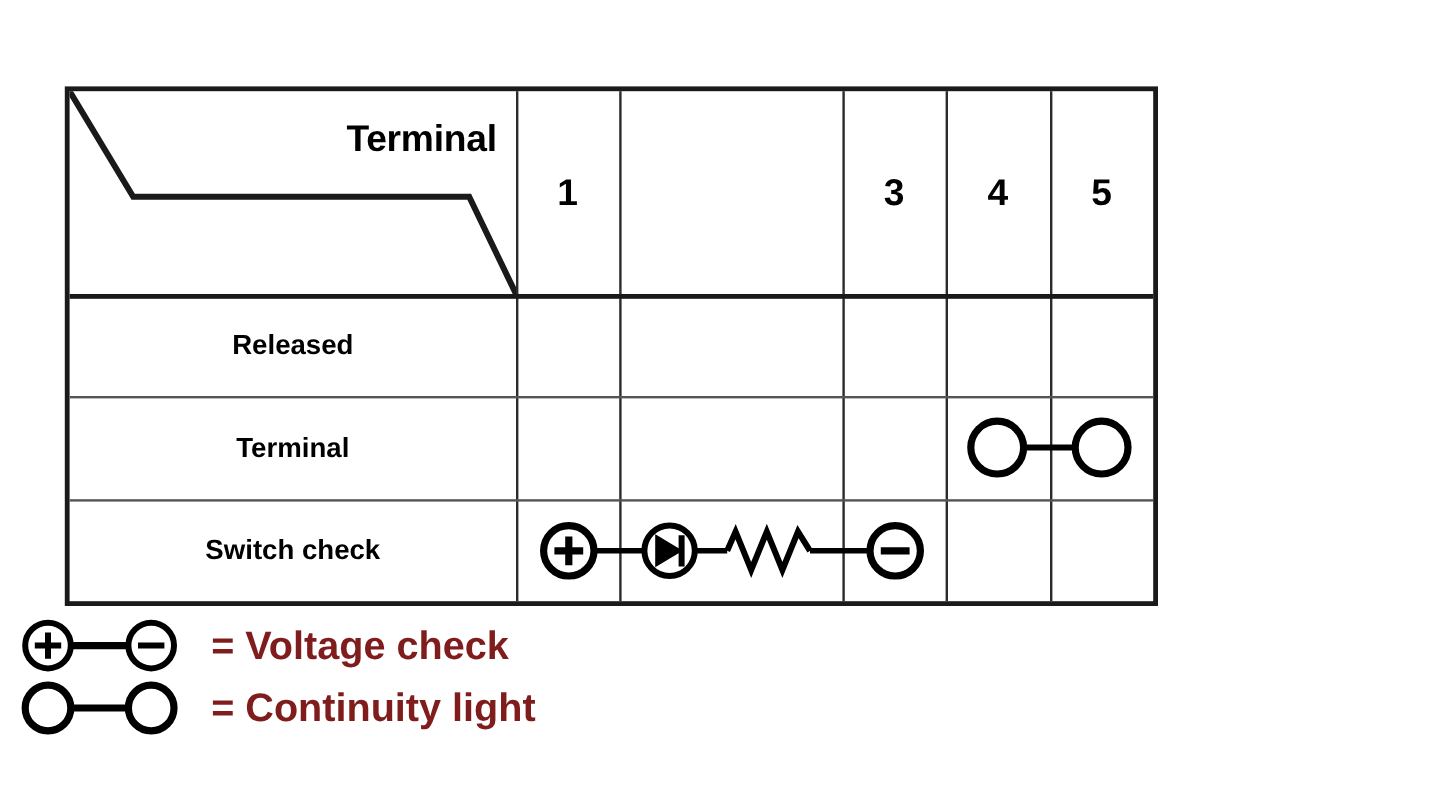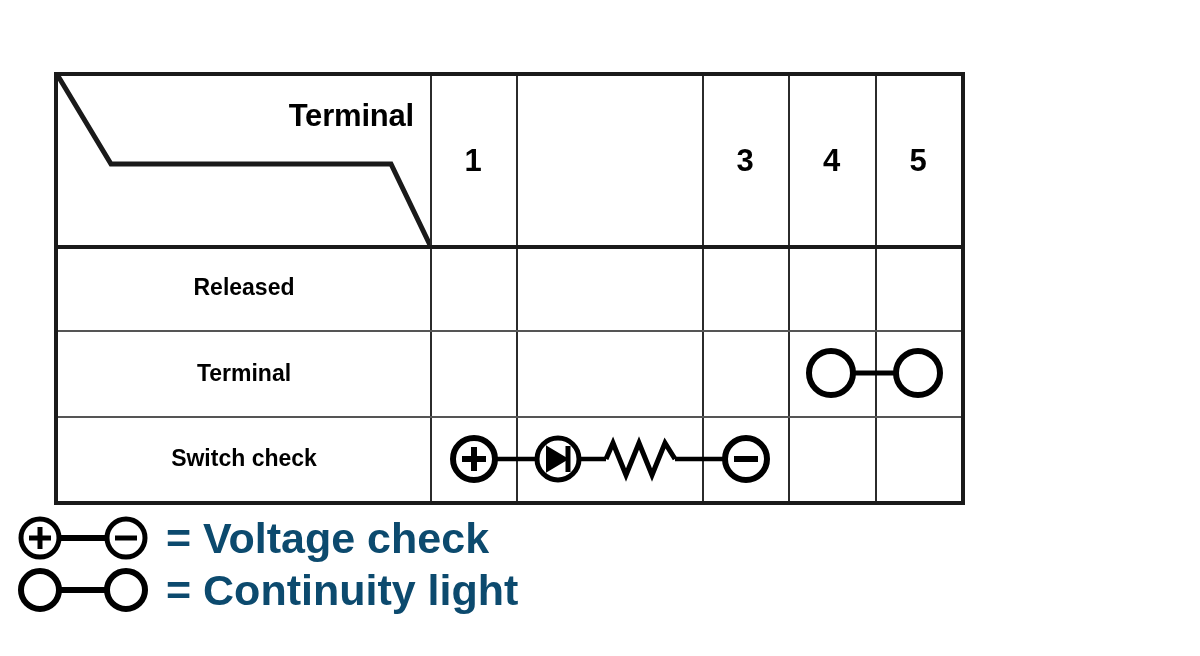"= Voltage check" .legend-text { color: #0c4a6e -> #7f1d1d; font-size: 43px -> 33px; margin-left: 4px -> 14px }
